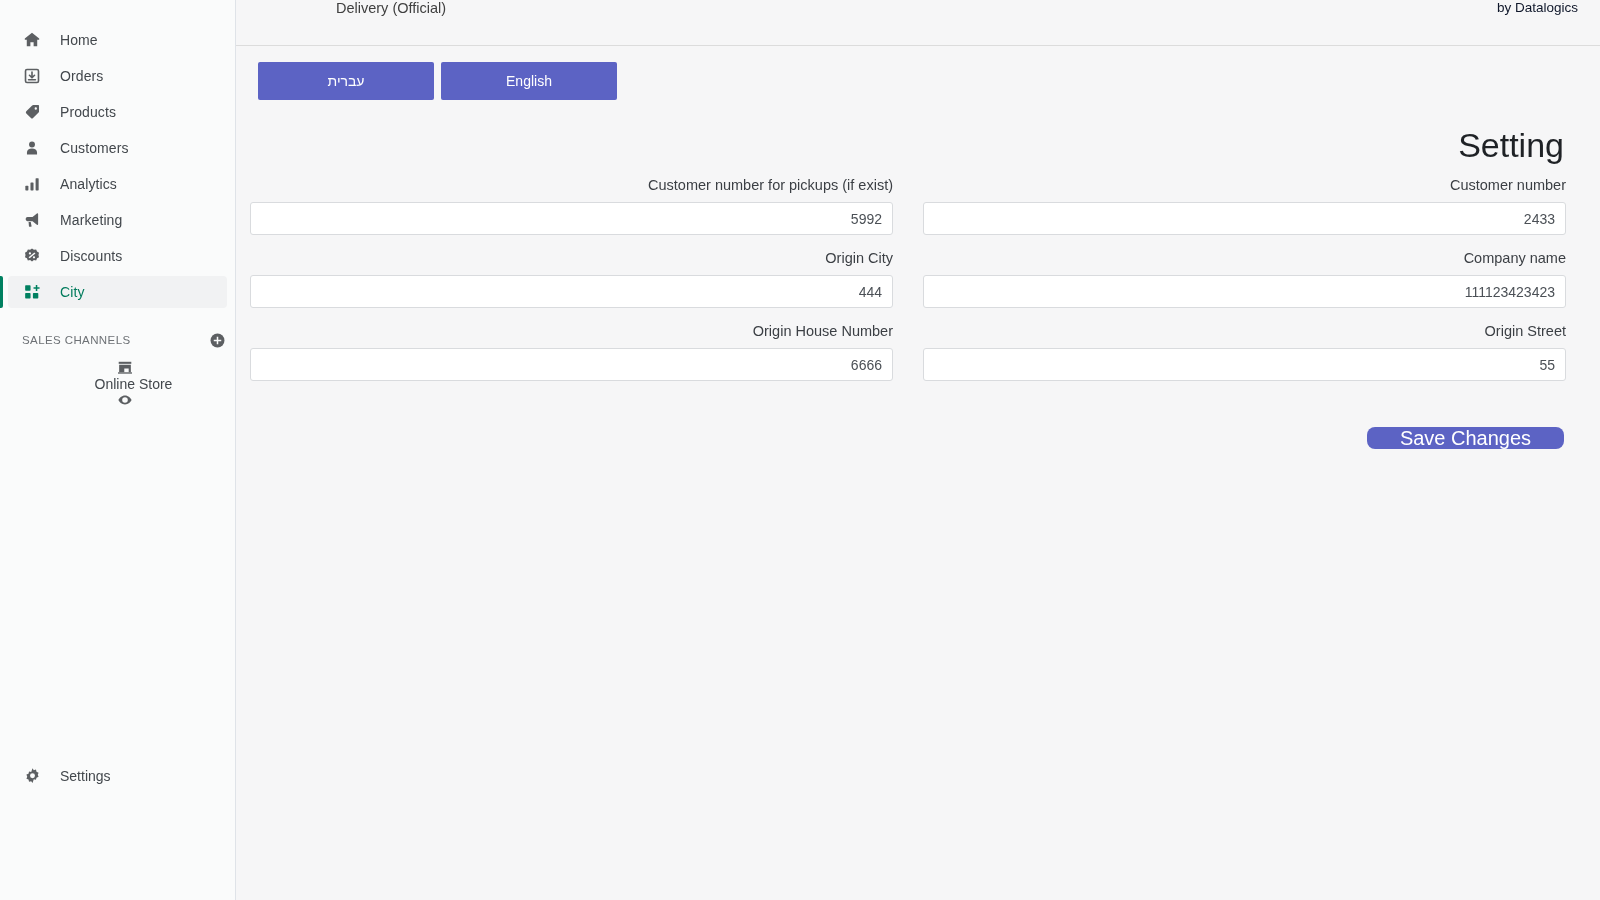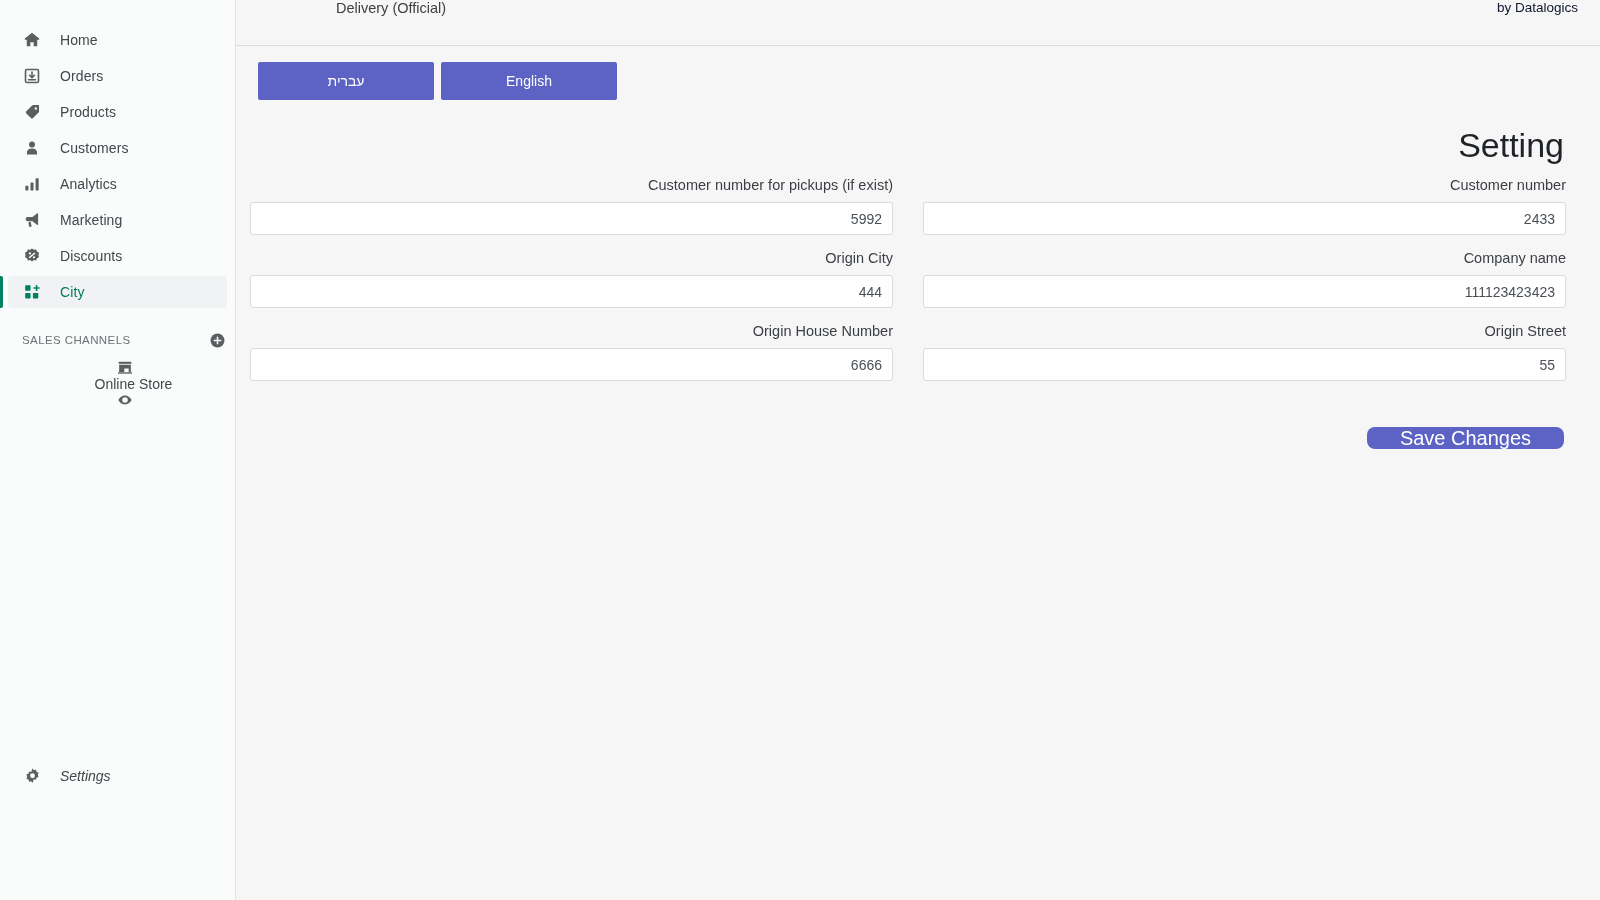"Settings" .settings-item { font-style: italic -> none }
